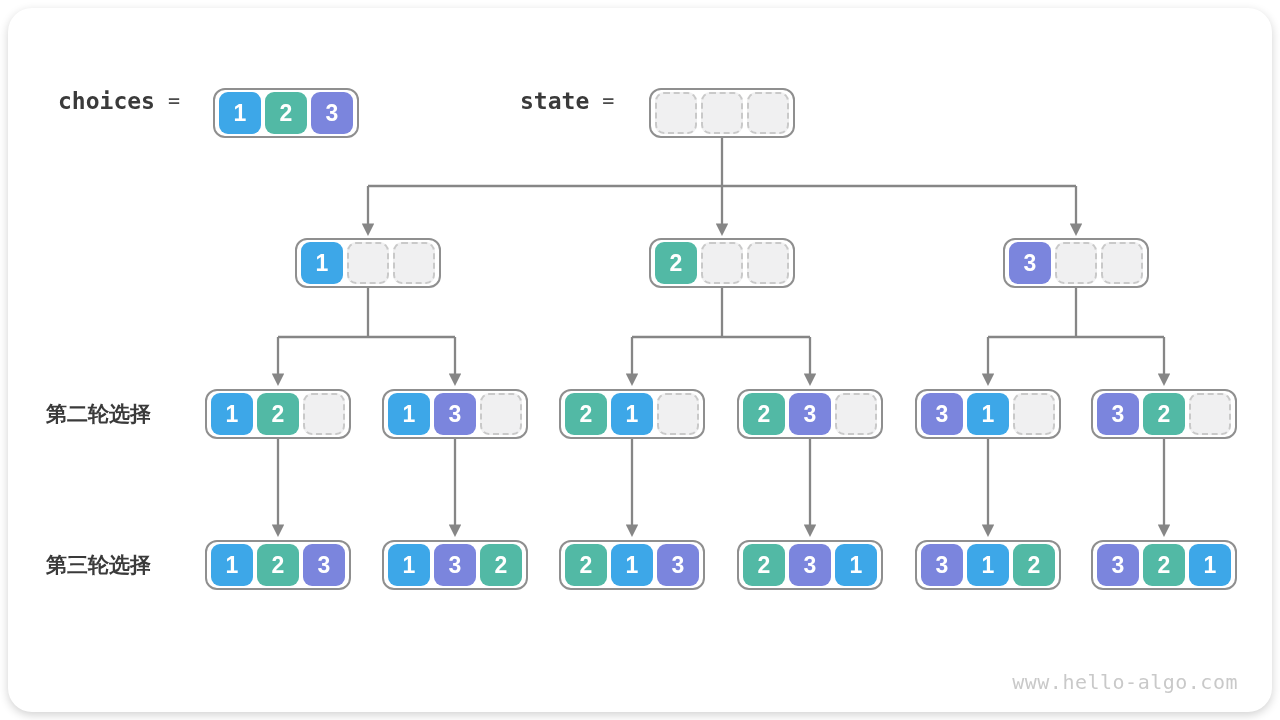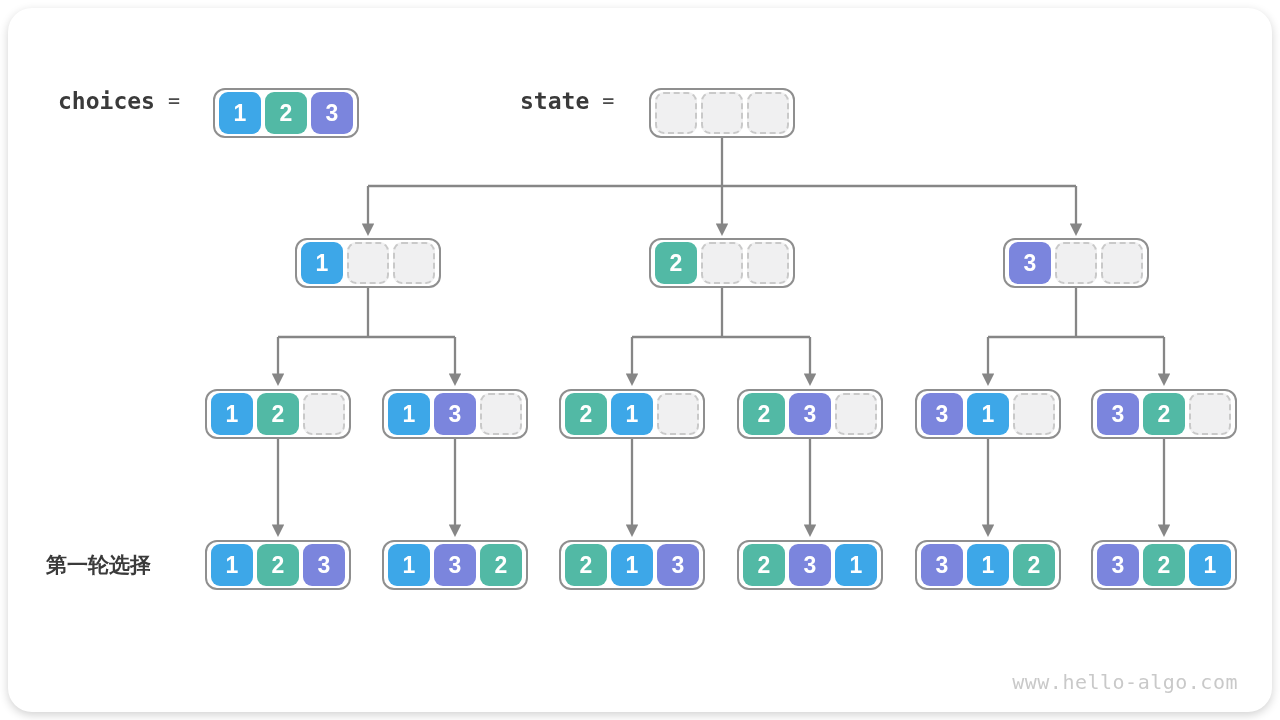"第二轮选择" div.row-label { html: none -> <div>第二轮选择</div> }
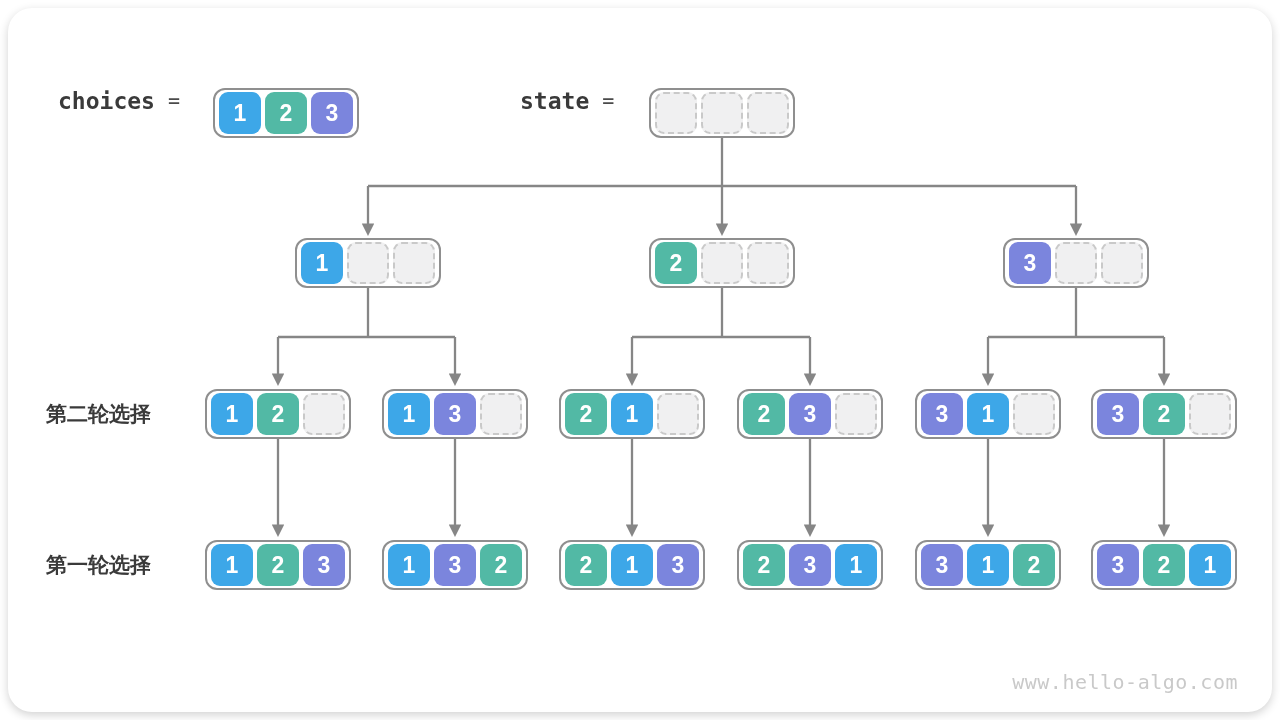"第一轮选择" div.row-label { text: 一 -> 三 }
